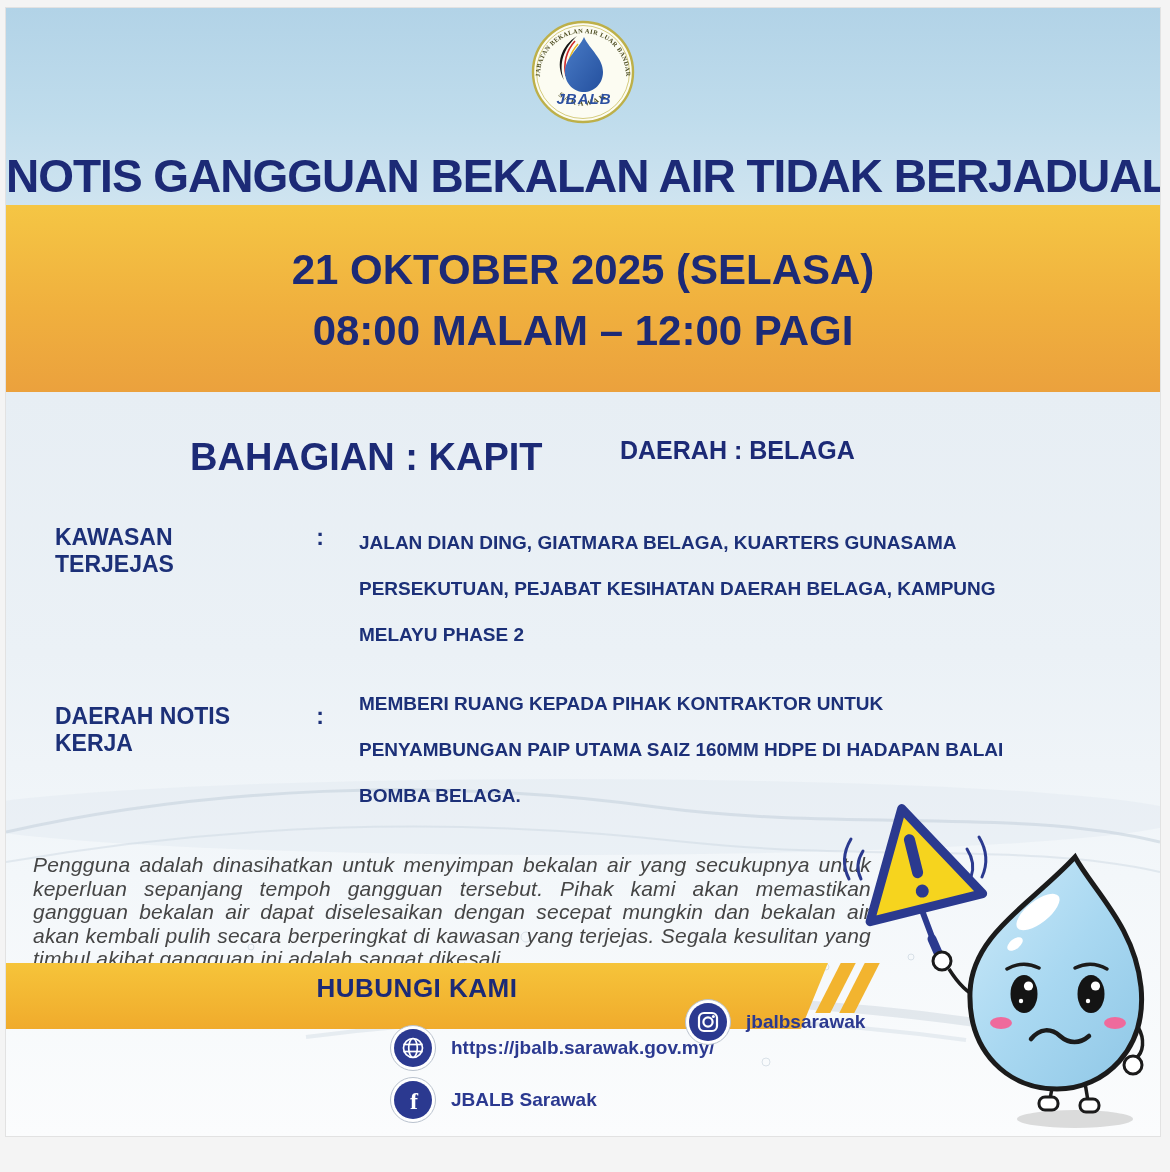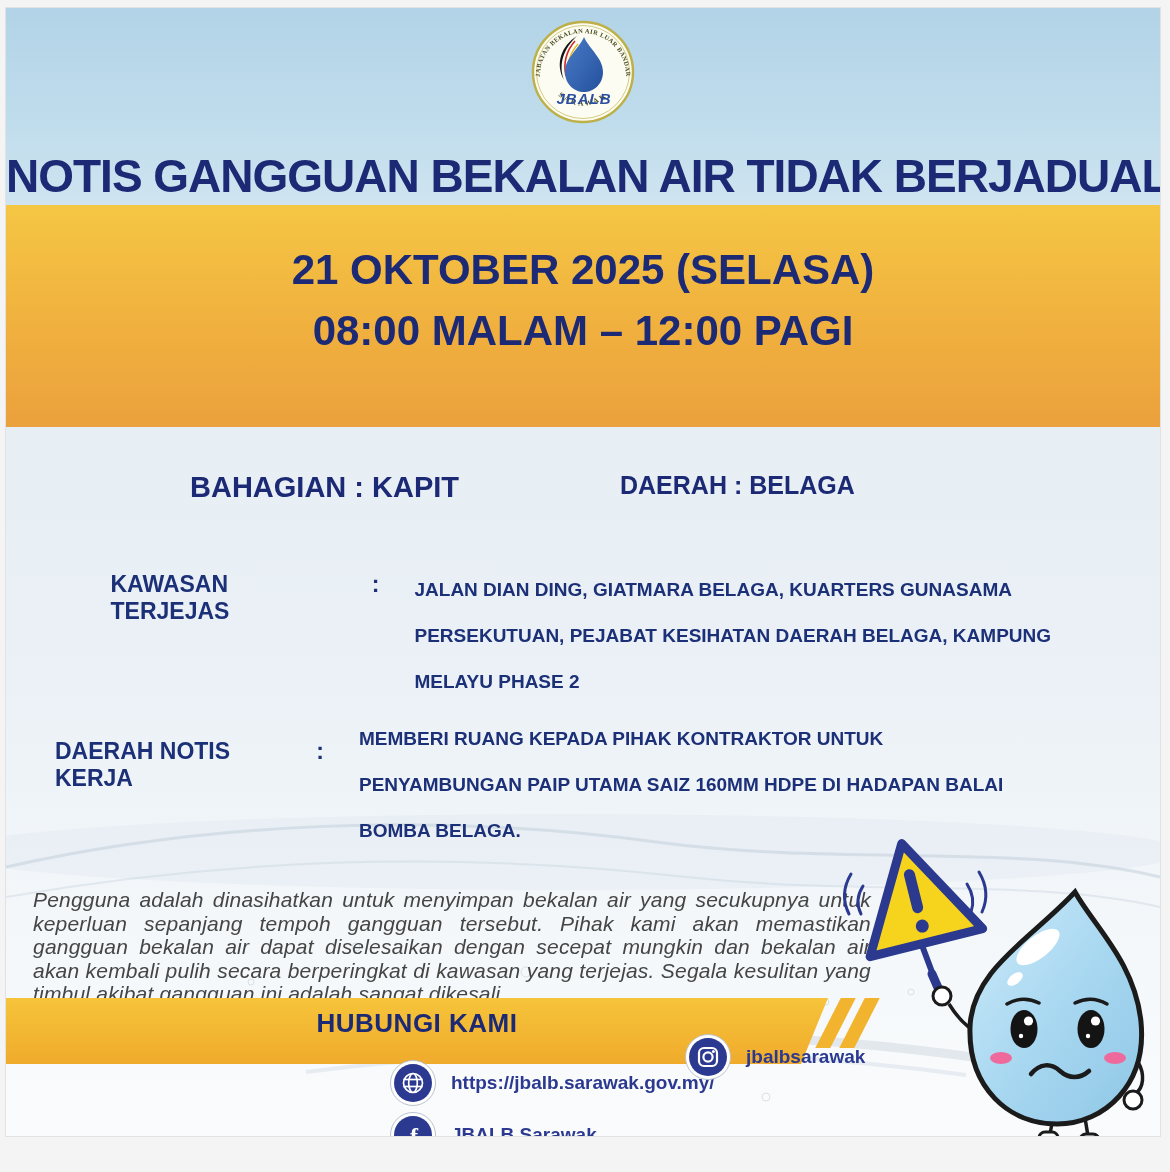"21 OKTOBER 2025 (SELASA)" .date-band { height: 222px -> 187px }
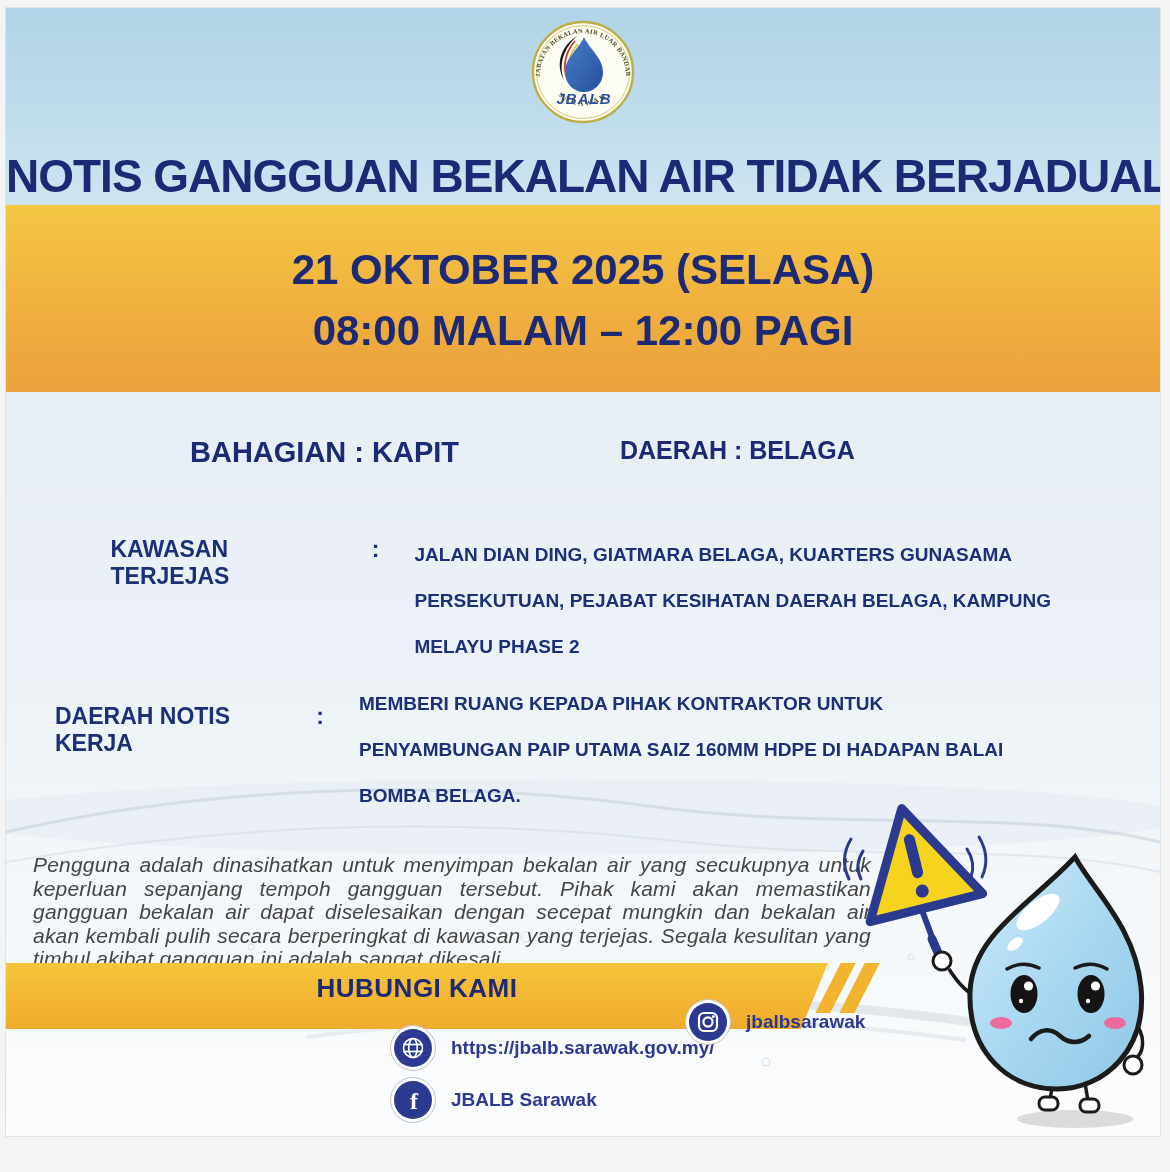"BAHAGIAN : KAPIT" .region-bahagian { font-size: 29px -> 38px }
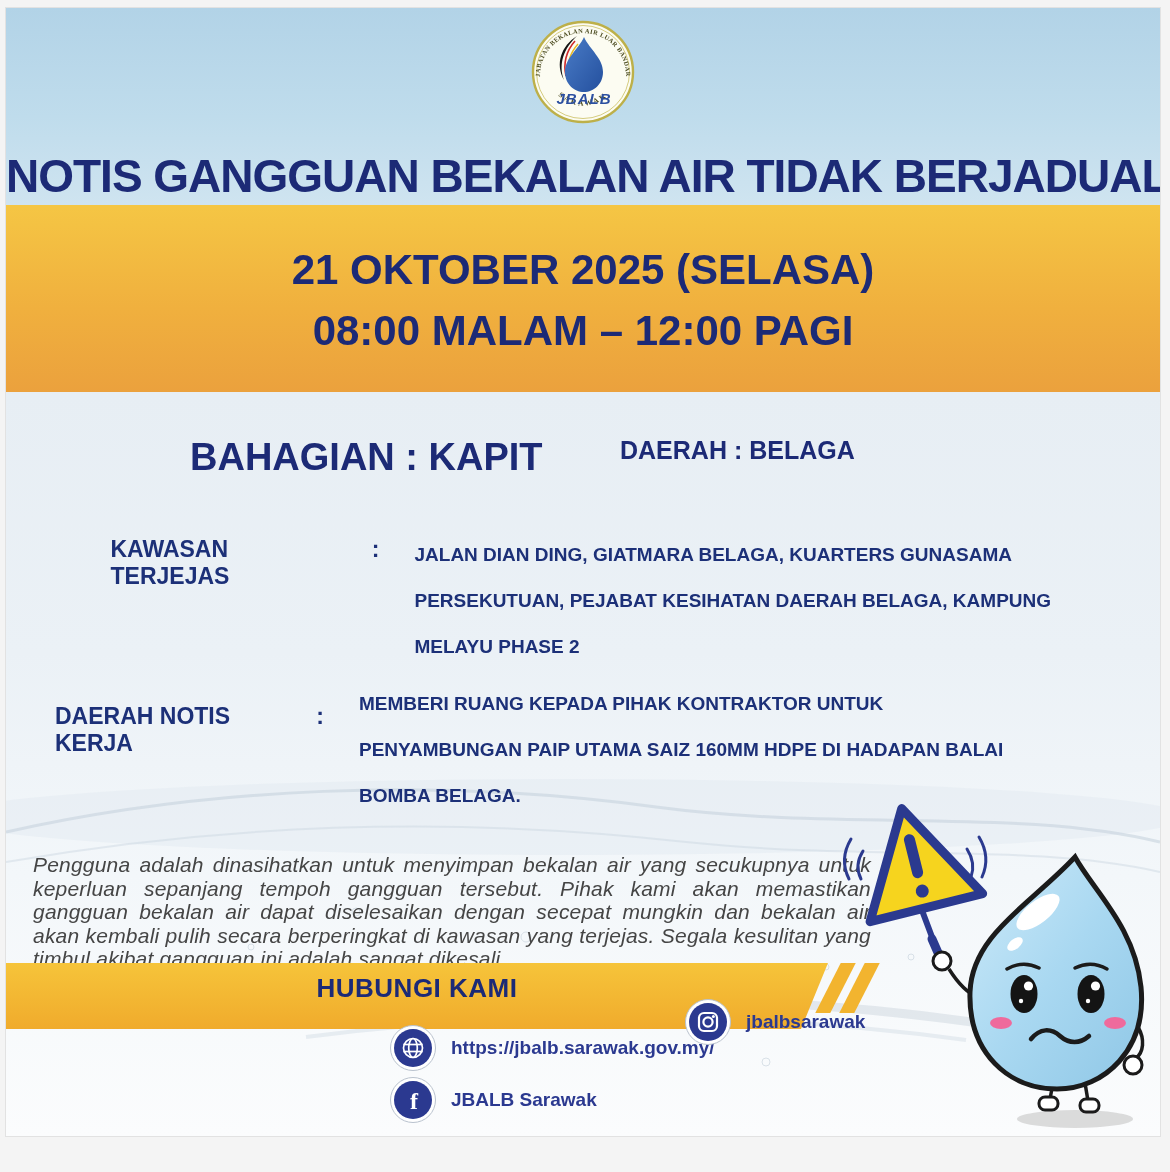"KAWASAN TERJEJAS" .info-row.kawasan { justify-content: center -> none; top: 140px -> 128px }
